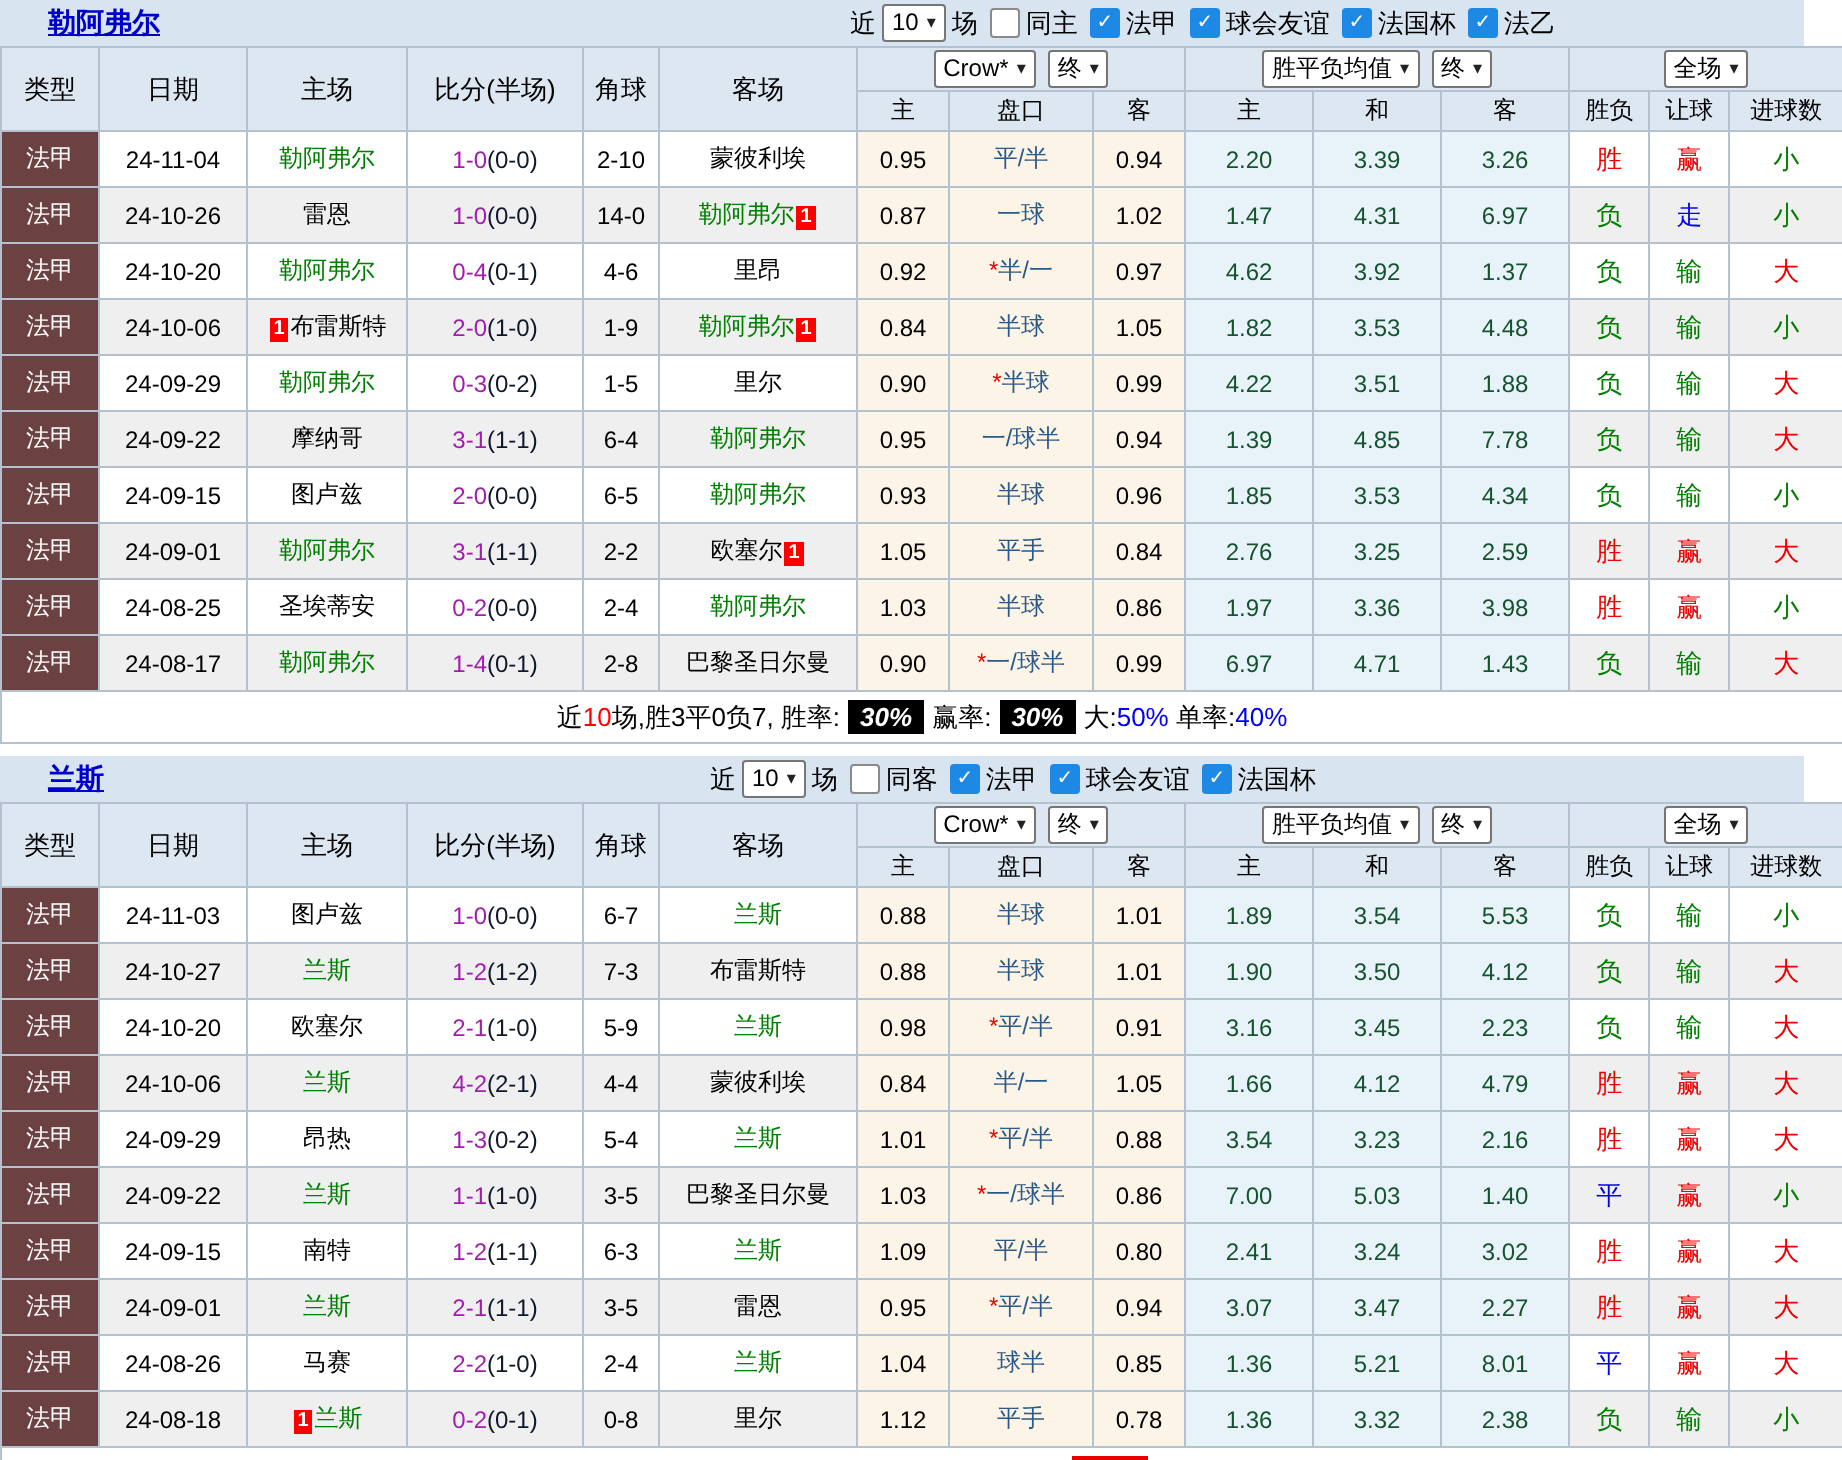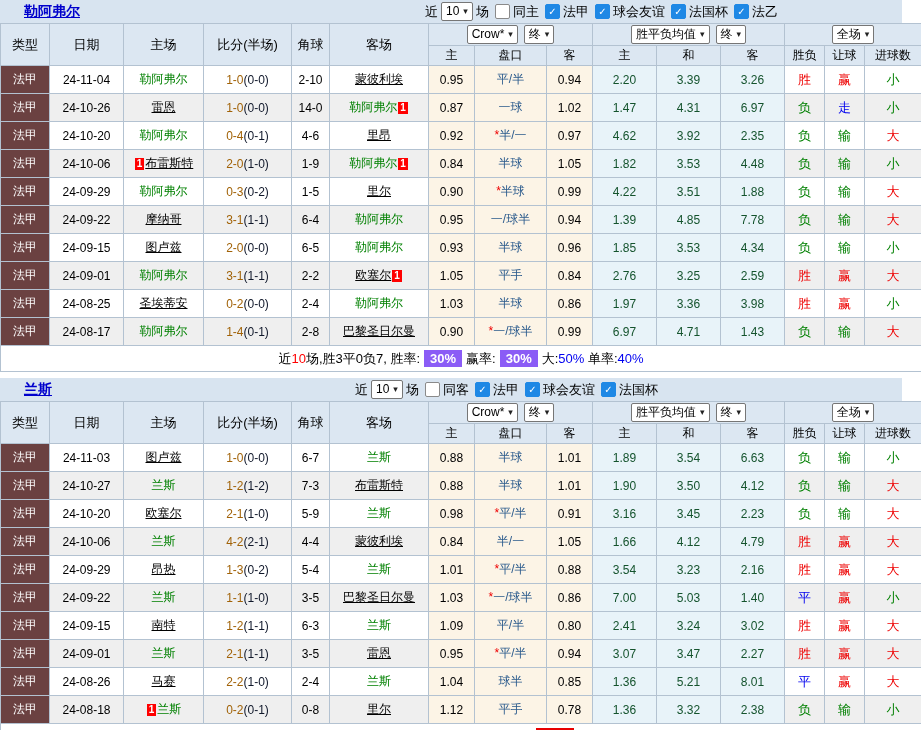"1-0" .ft { color: #a16207 -> #a21caf }
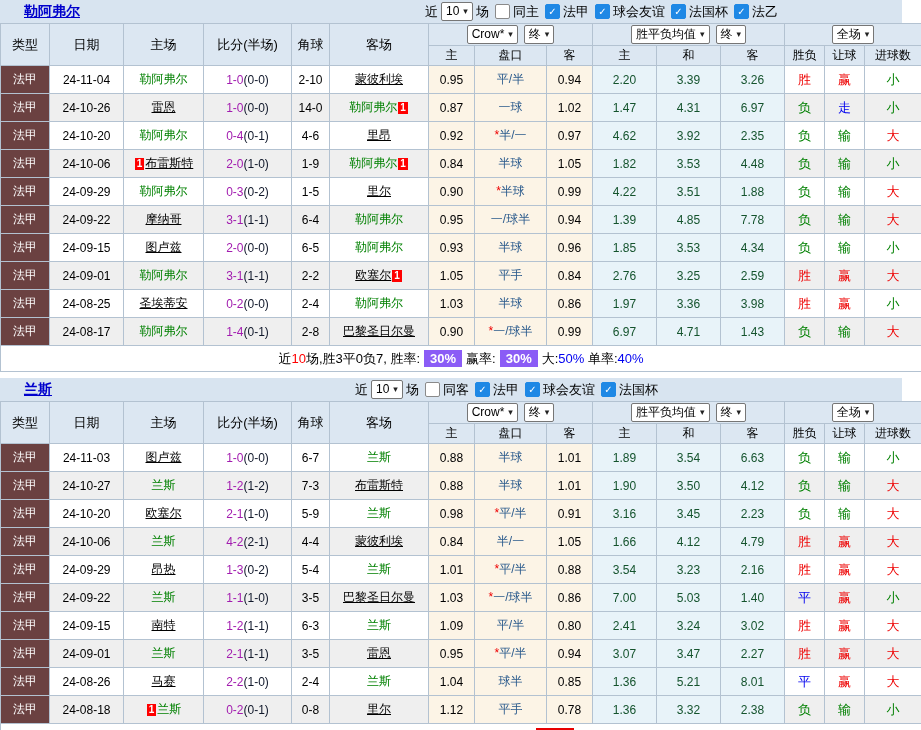"蒙彼利埃" .tk { text-decoration: underline -> none }
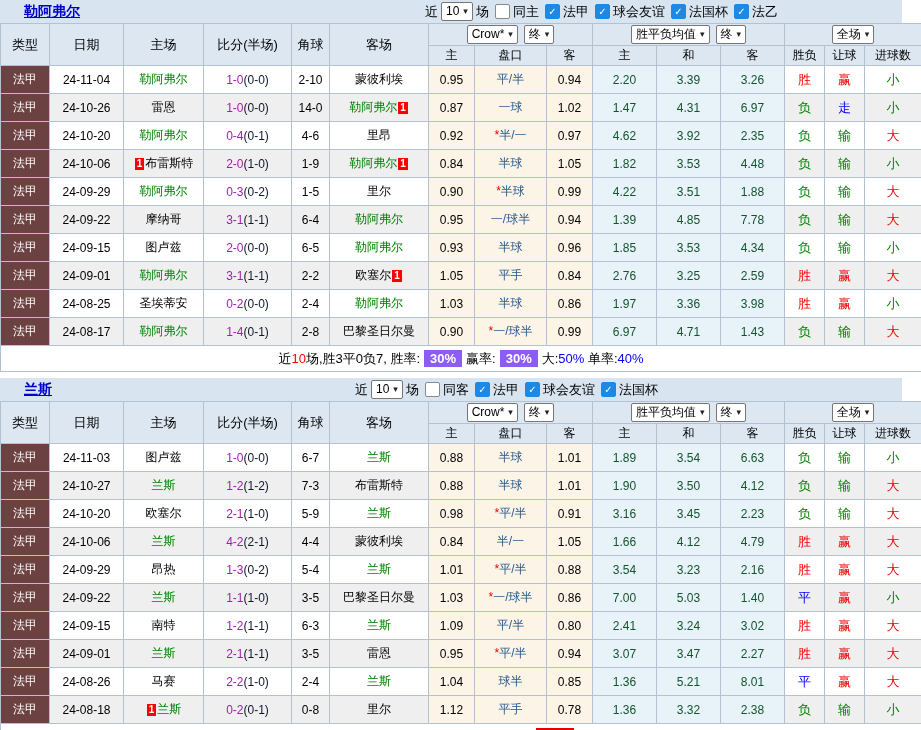"2.35" td.eur { text: 2.35 -> 1.37 }
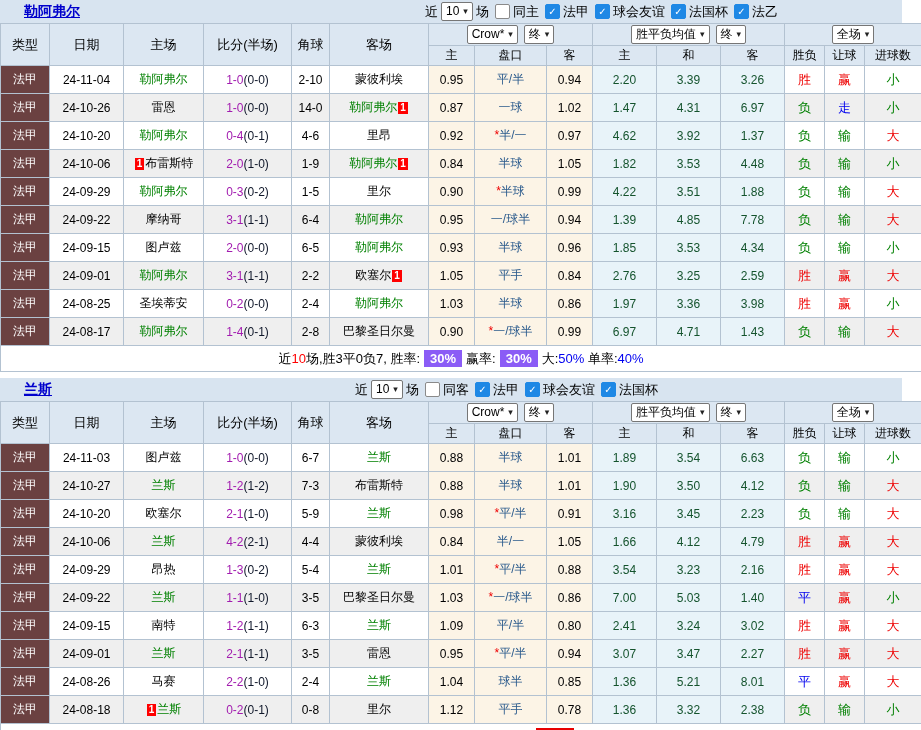"30%" .sg-gb { background: #8b5cf6 -> #000000; font-style: none -> italic }
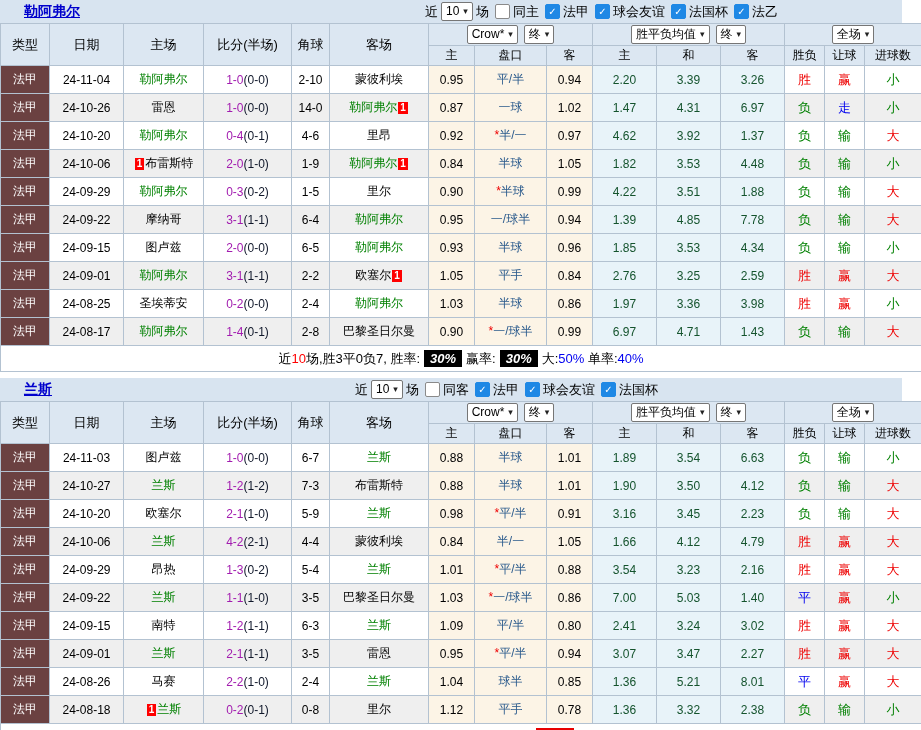"6.63" td.eur { text: 6.63 -> 5.53 }
